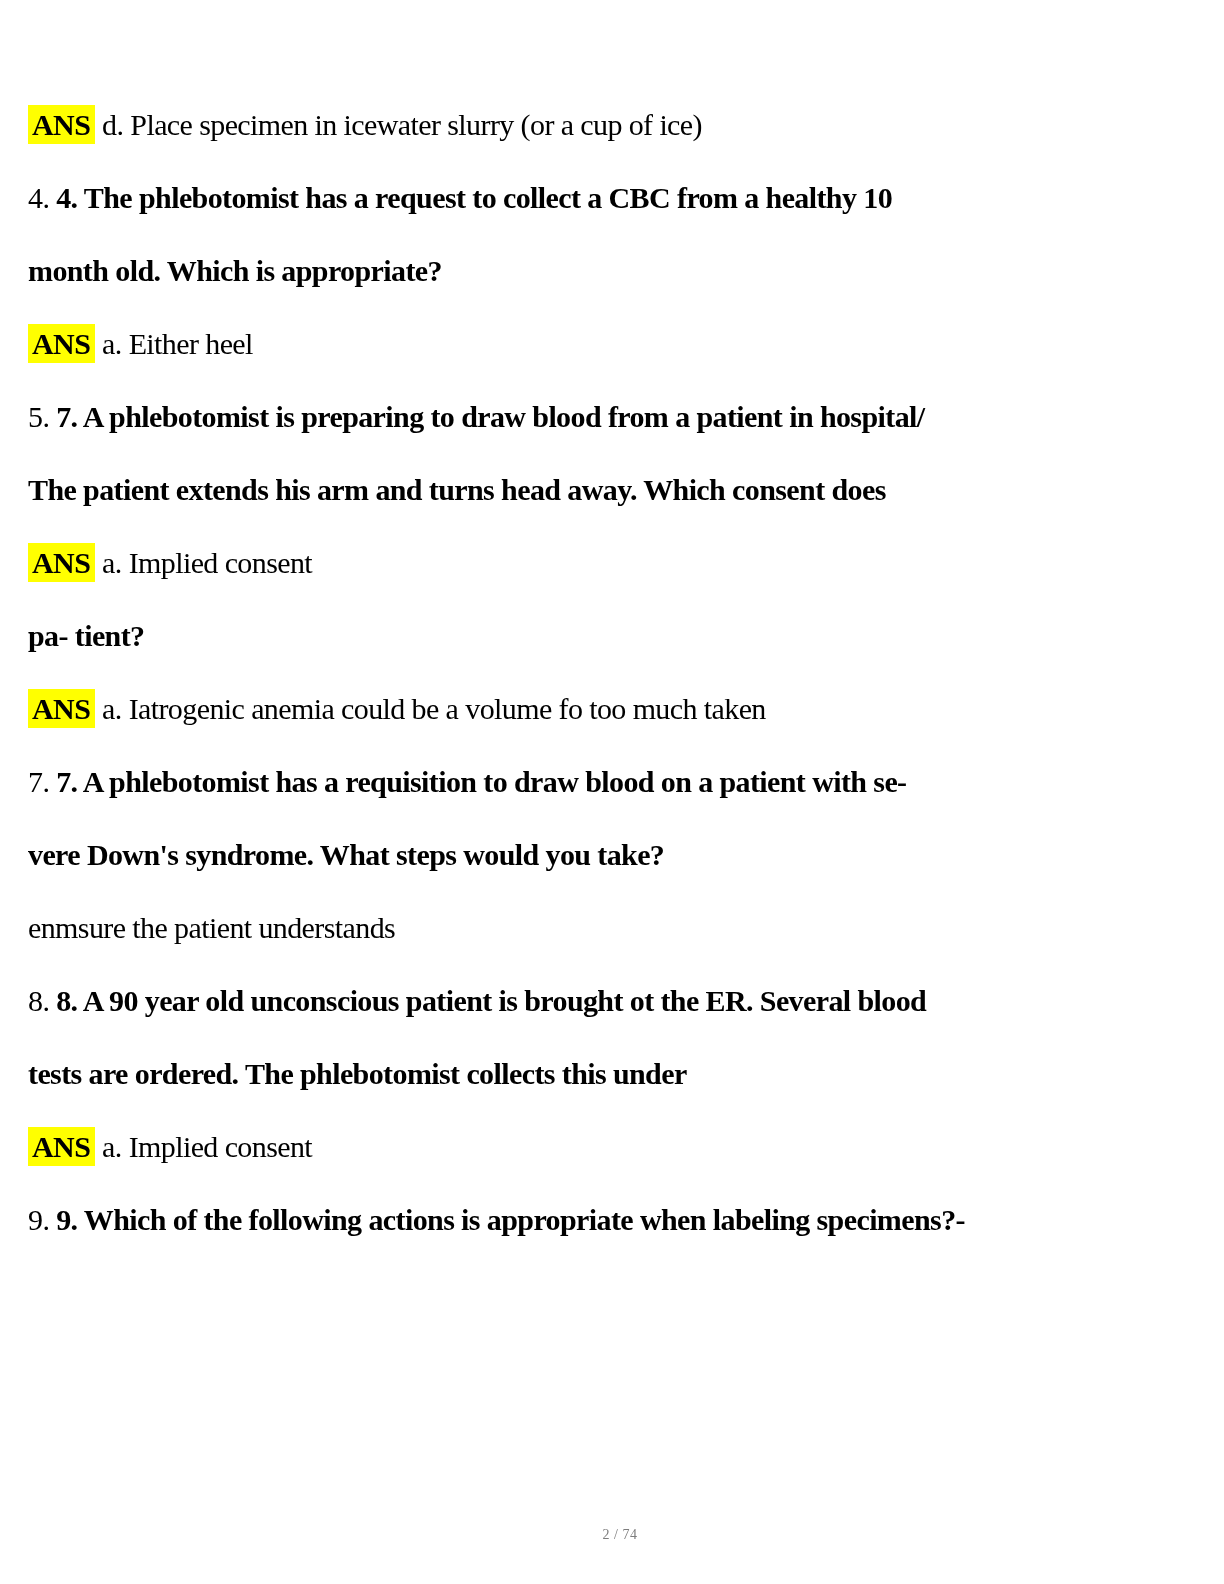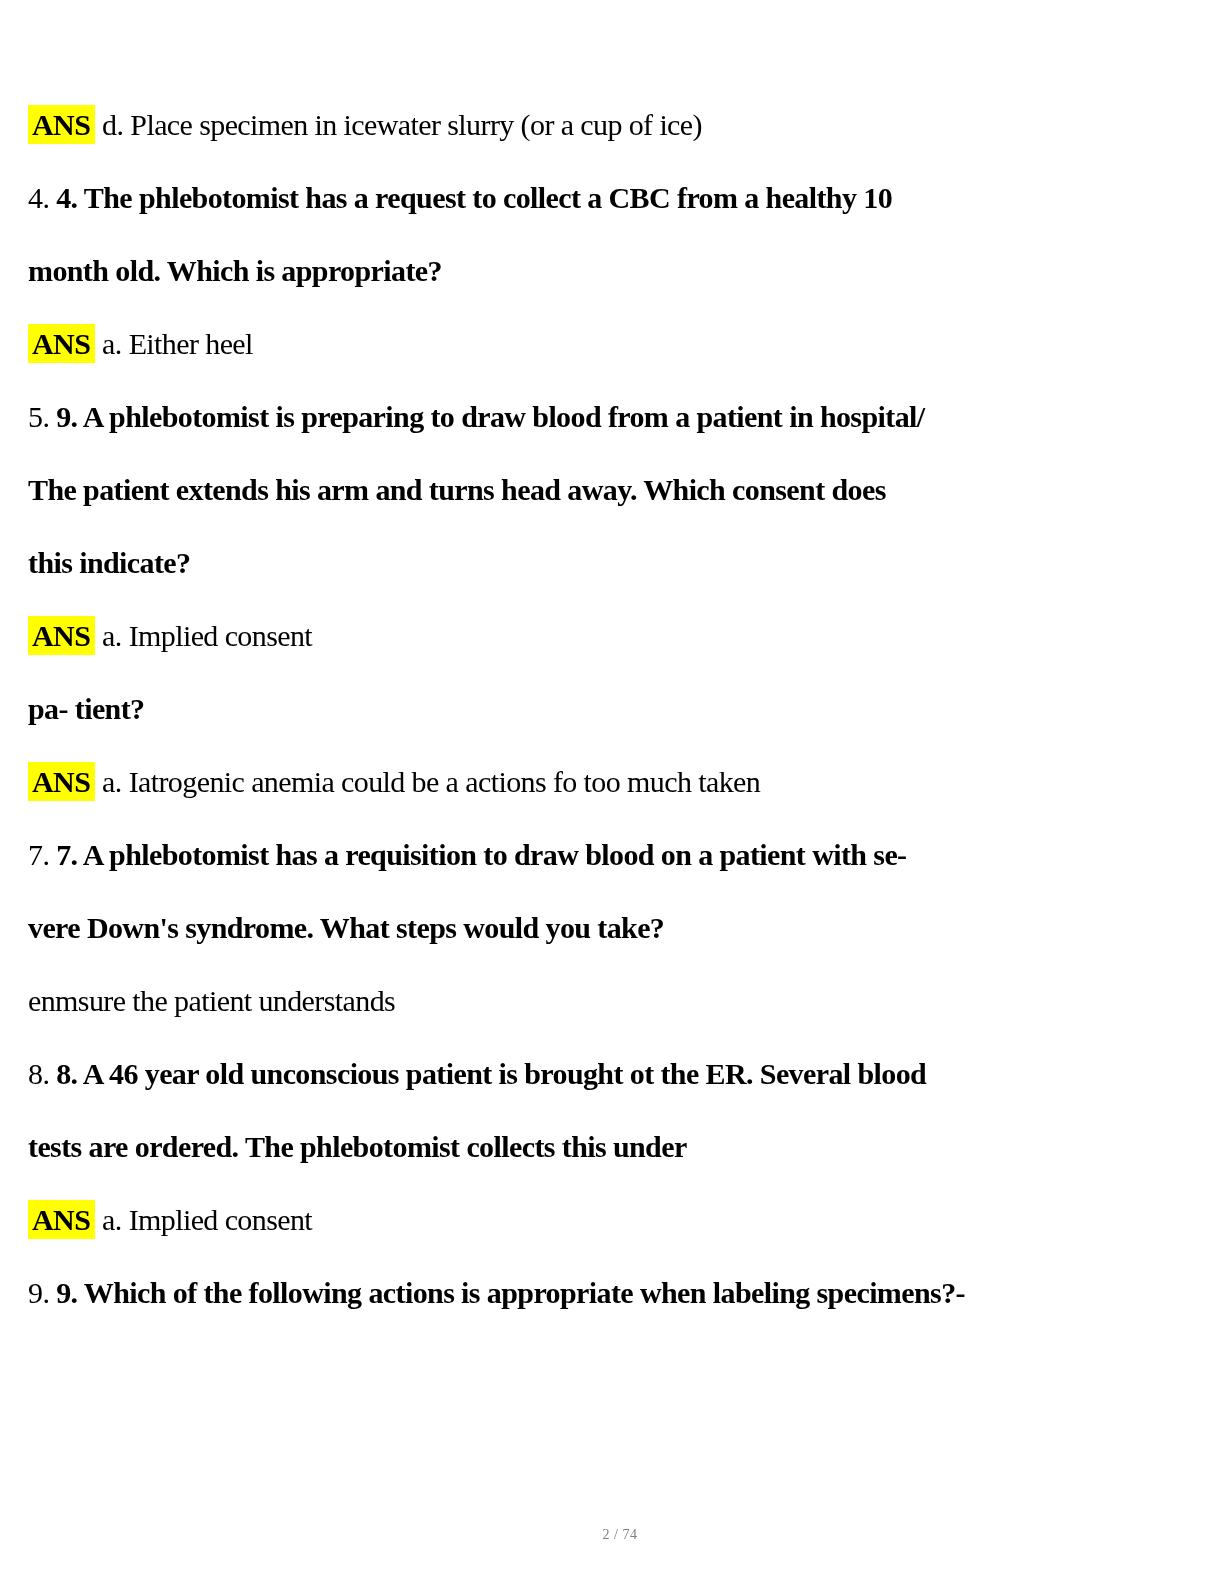"9. A phlebotomist is preparing" span.seg-bold { text: 9 -> 7 }
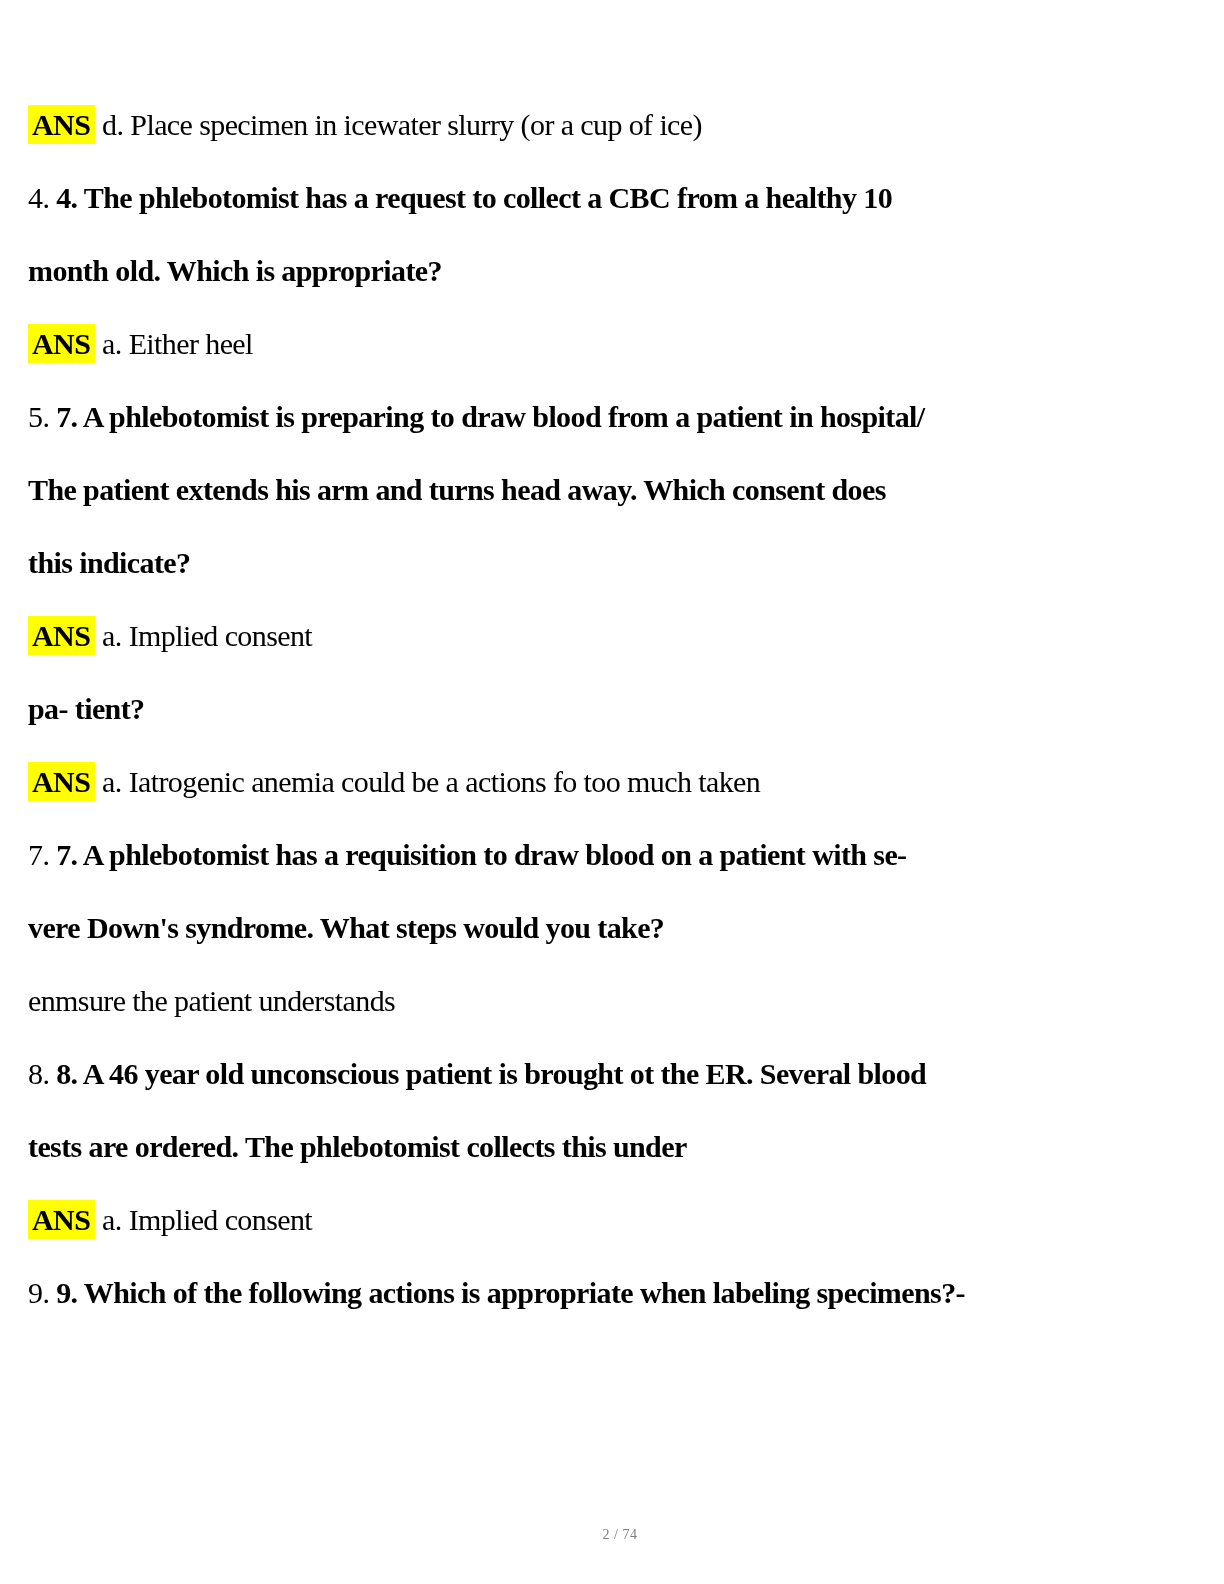"this indicate?" div.line { html: <div><span></span><span>this indicate?</span></div> -> none }
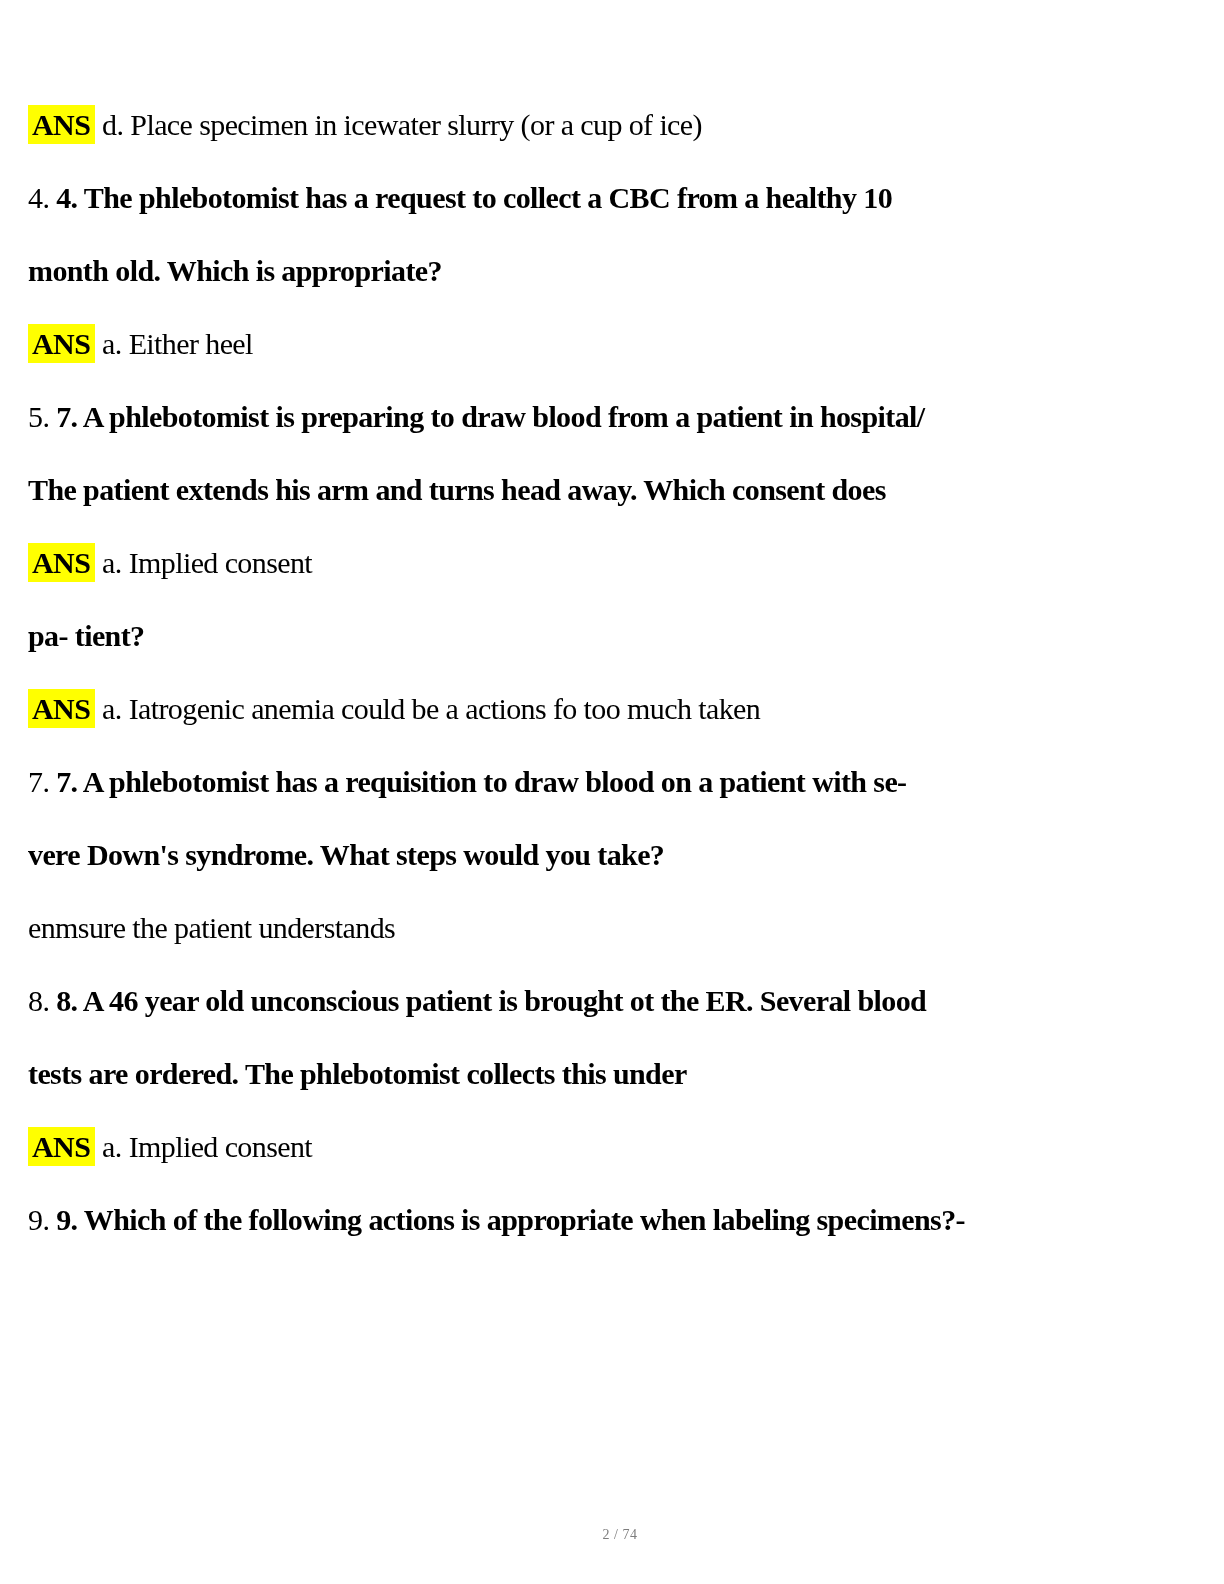"a. Iatrogenic anemia could be" span.seg-reg { text: actions -> volume }
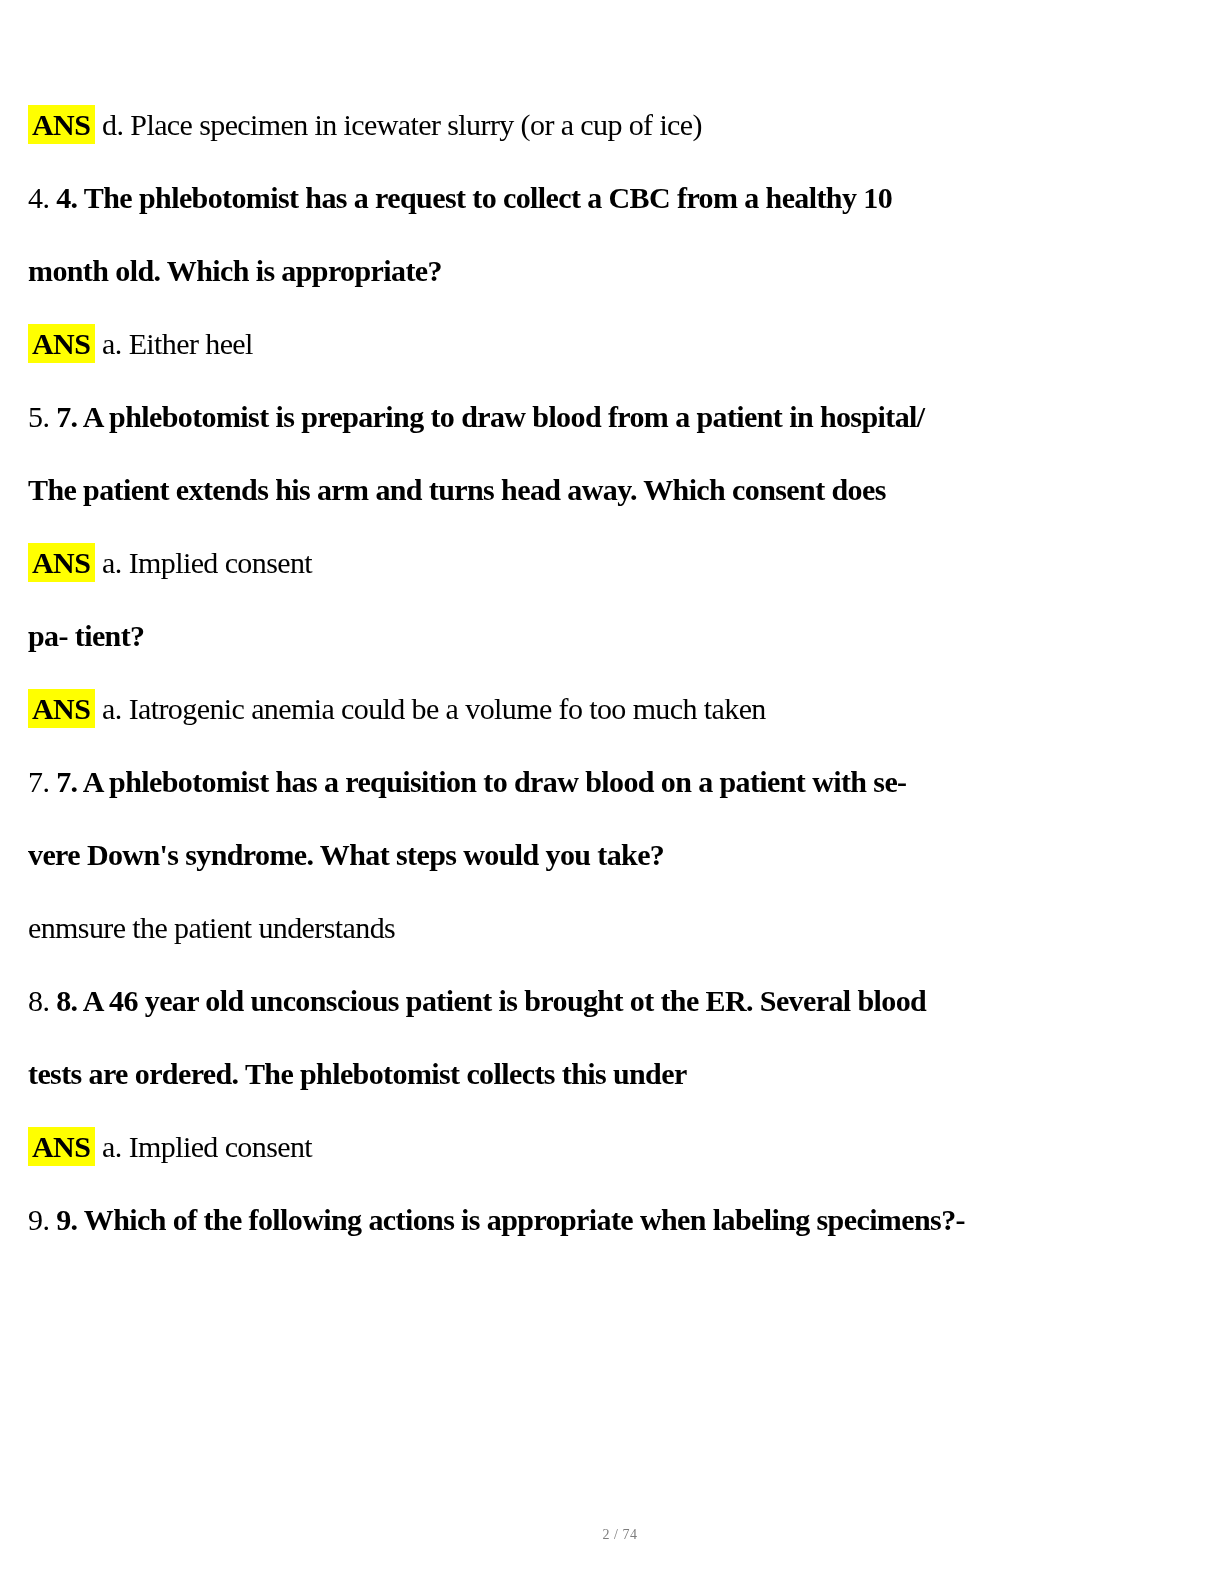"8. A 46 year old" span.seg-bold { text: 46 -> 90 }
